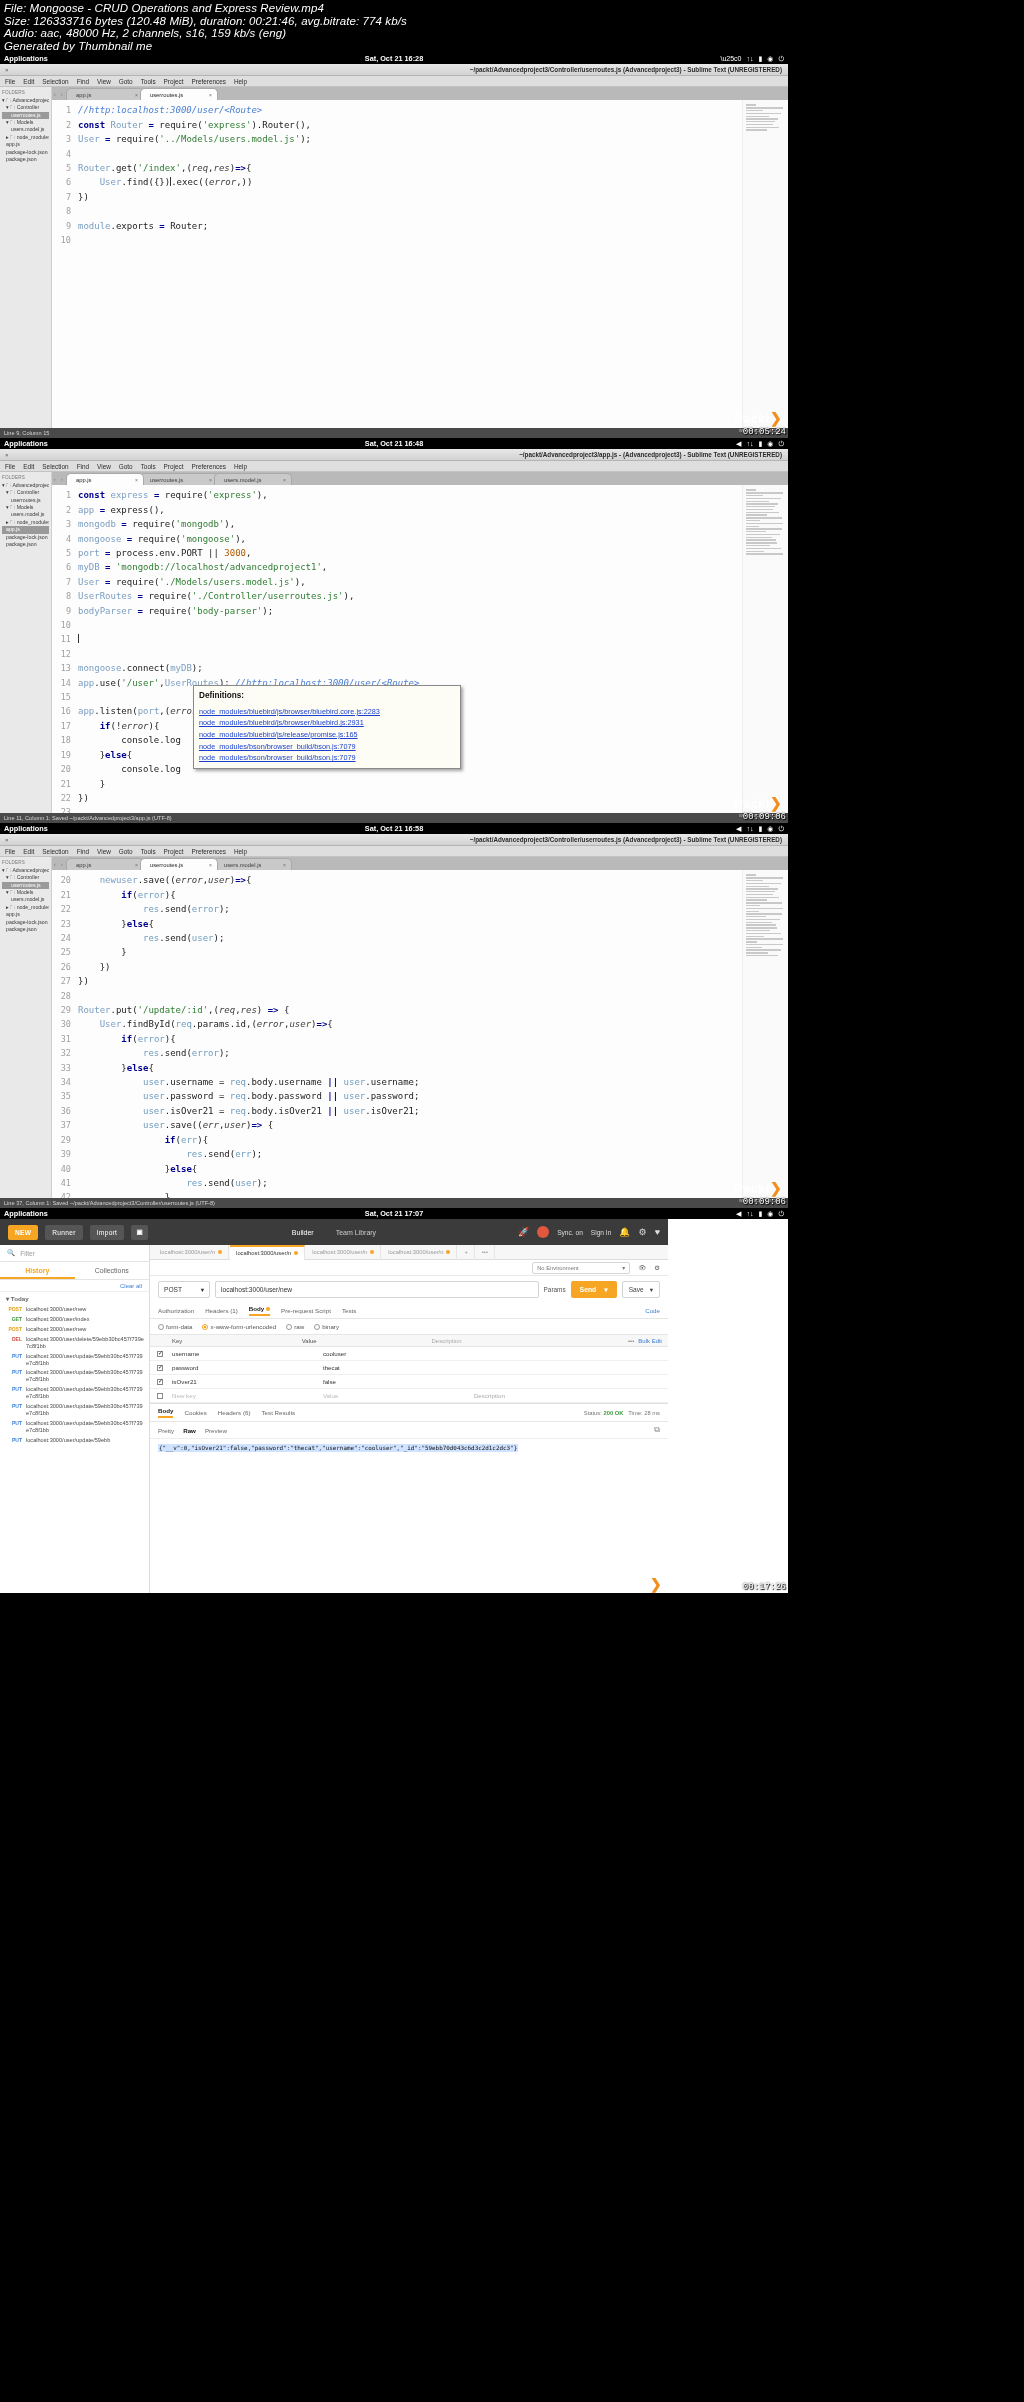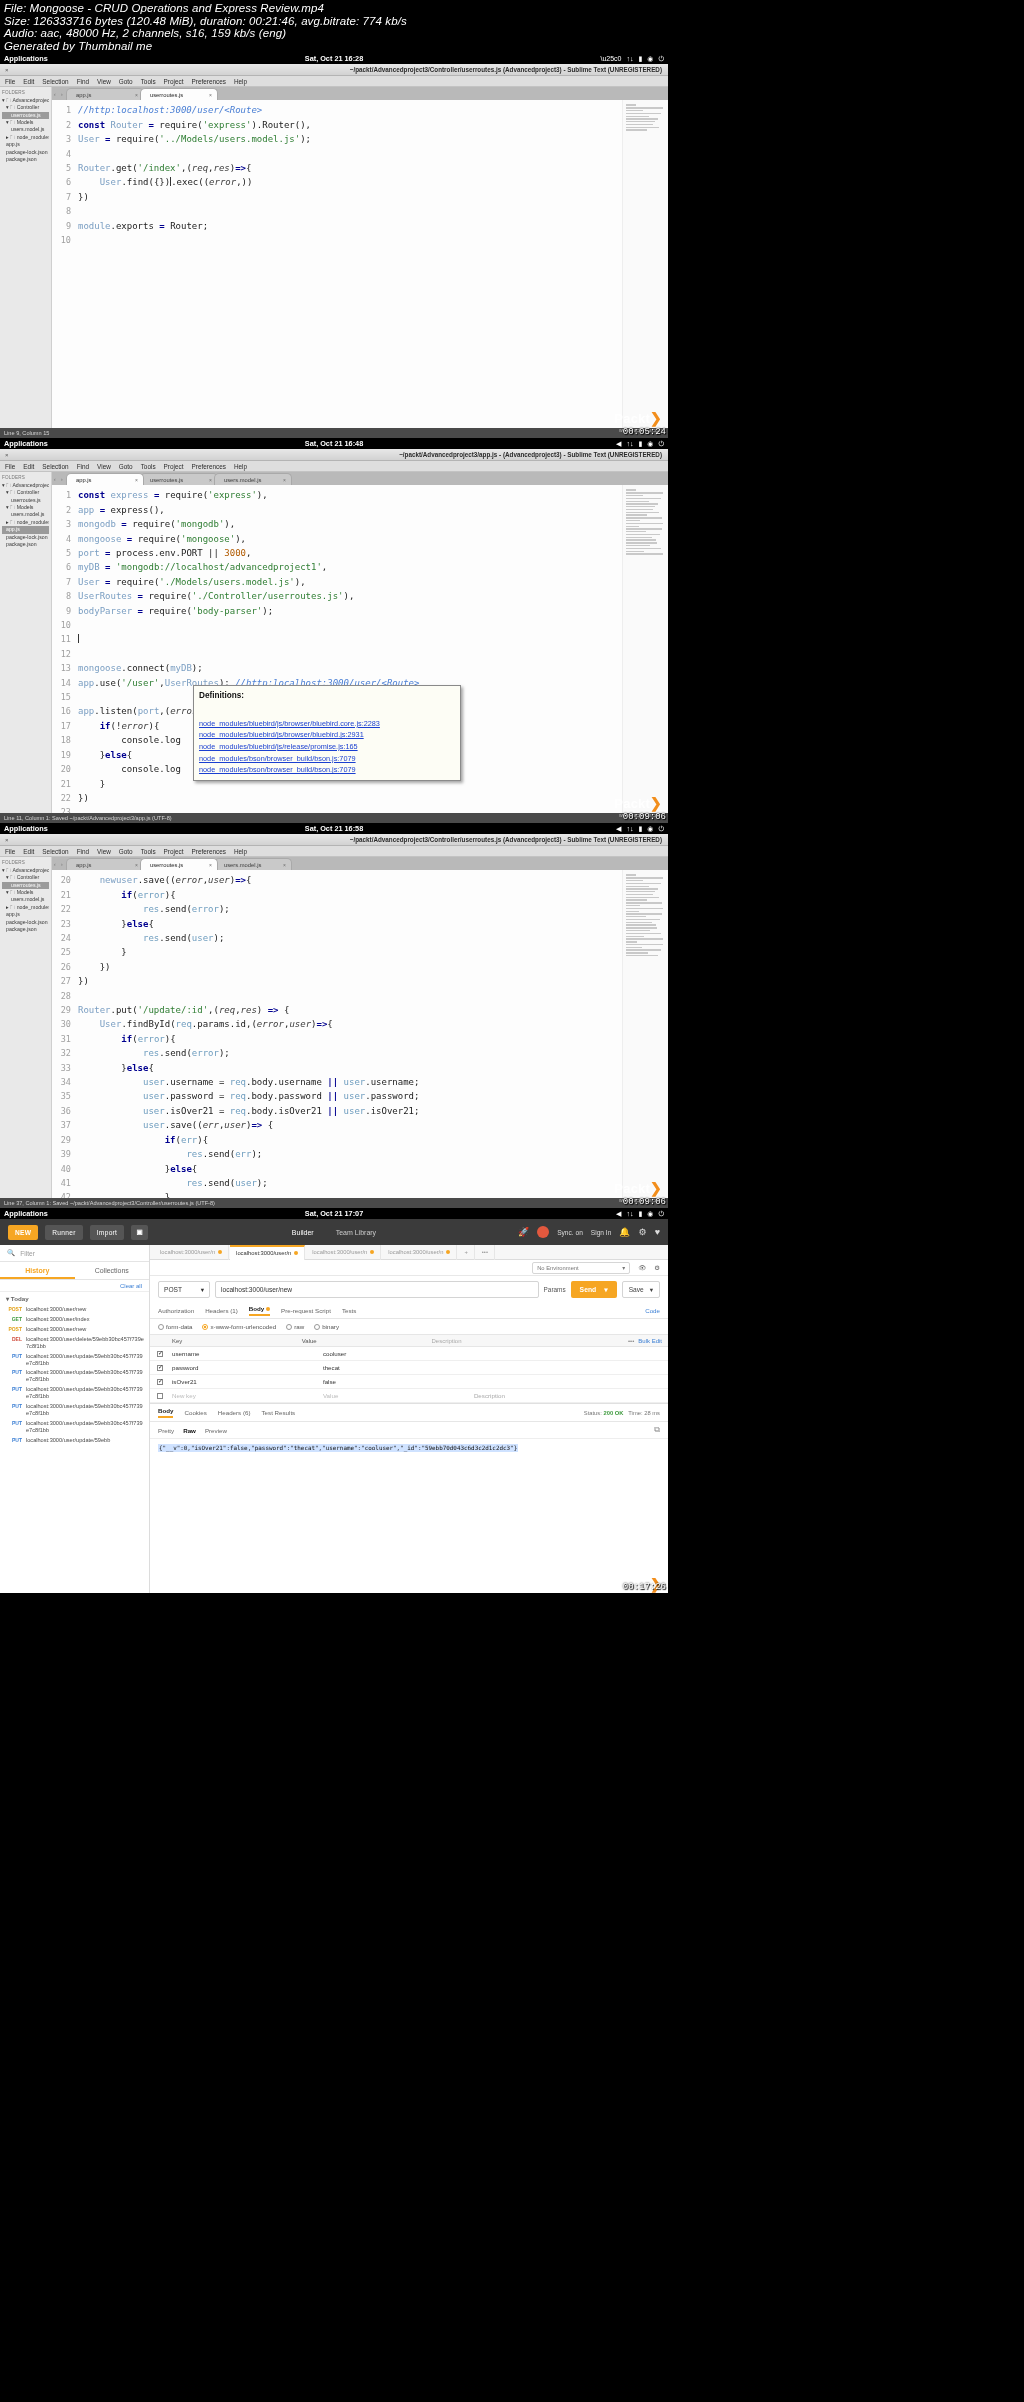"Applications" .frame { width: 668px -> 788px }
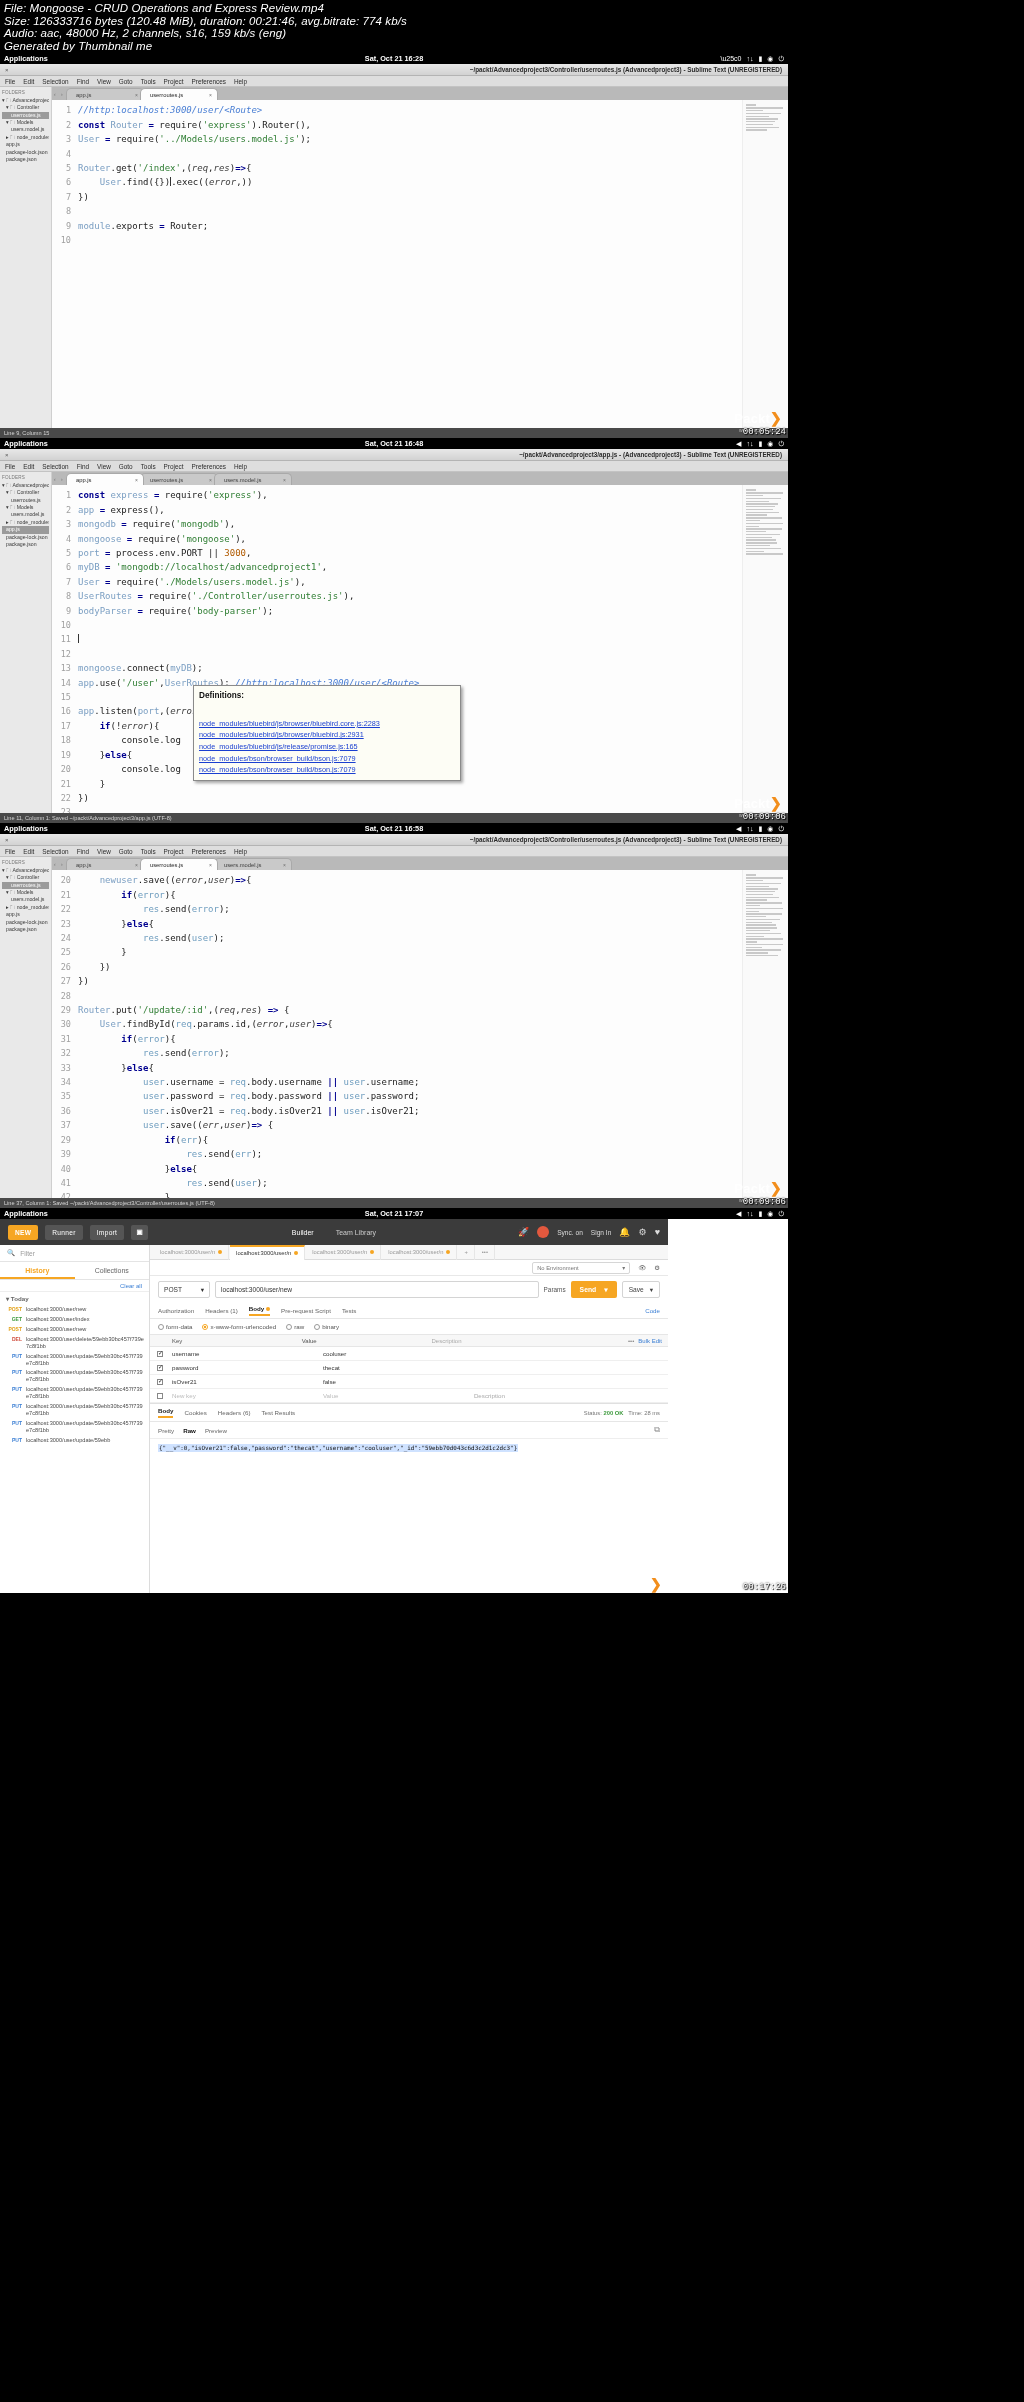"Definitions:" .defpop .dt { margin-bottom: 14px -> 2px }
